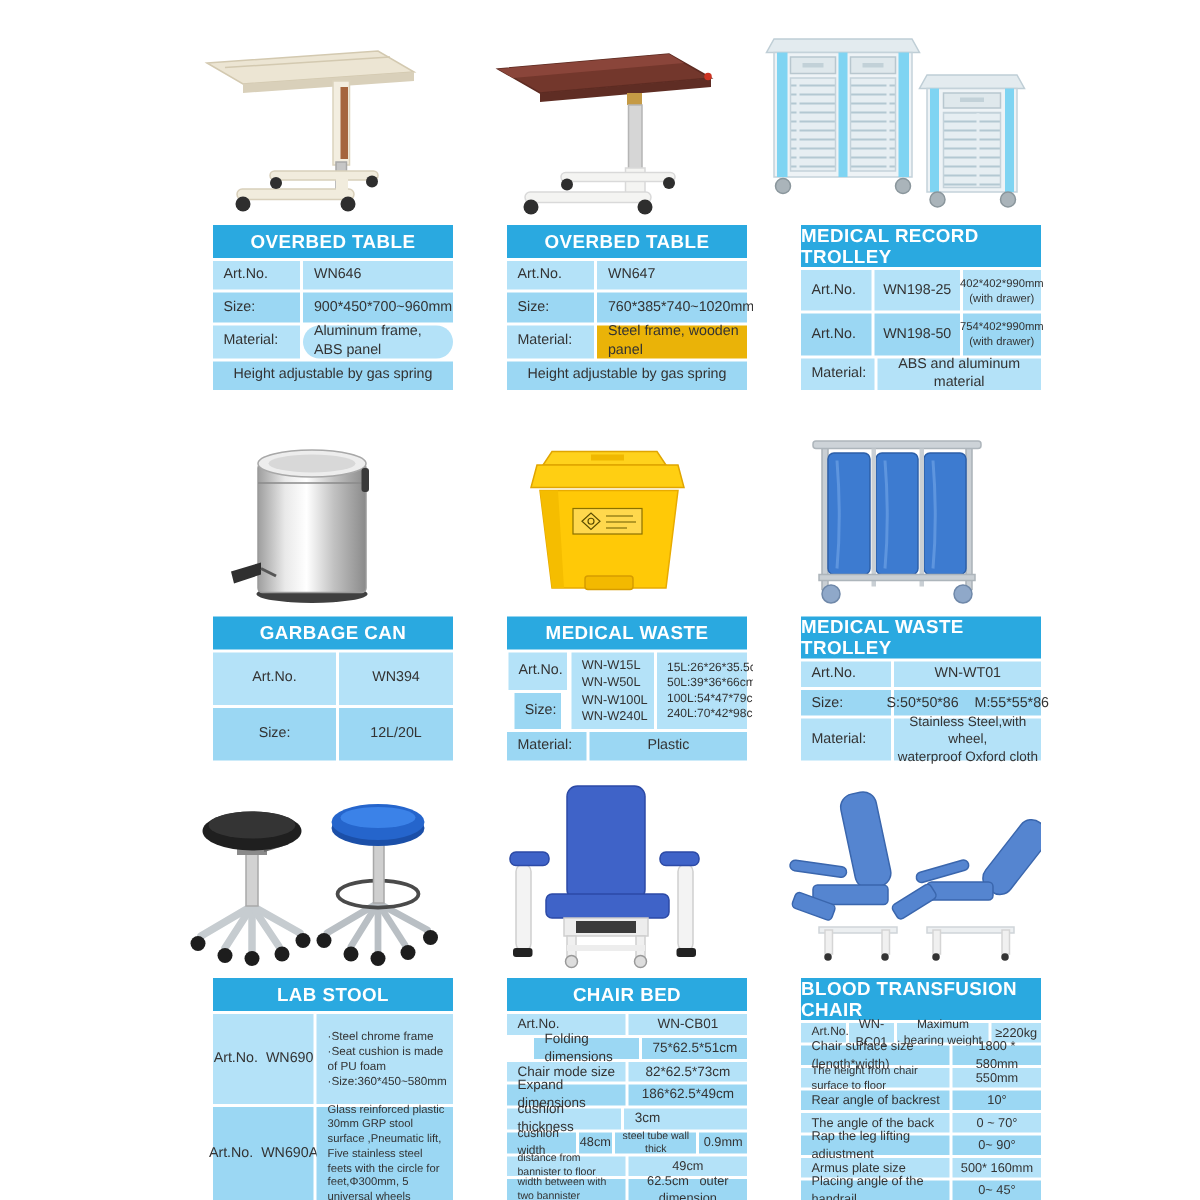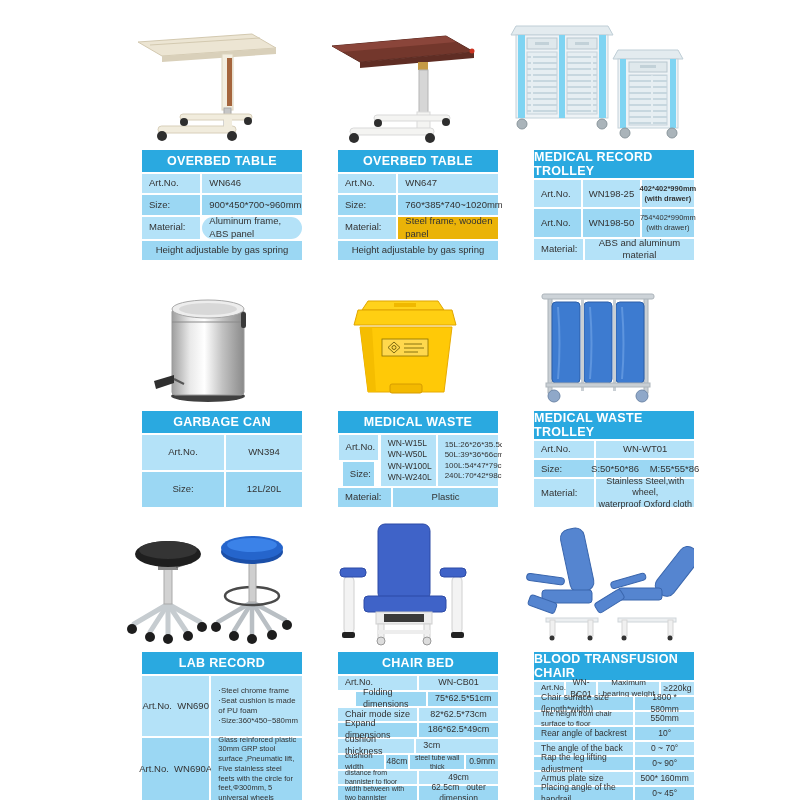"402*402*990mm" div.tcell { font-weight: bold -> none }
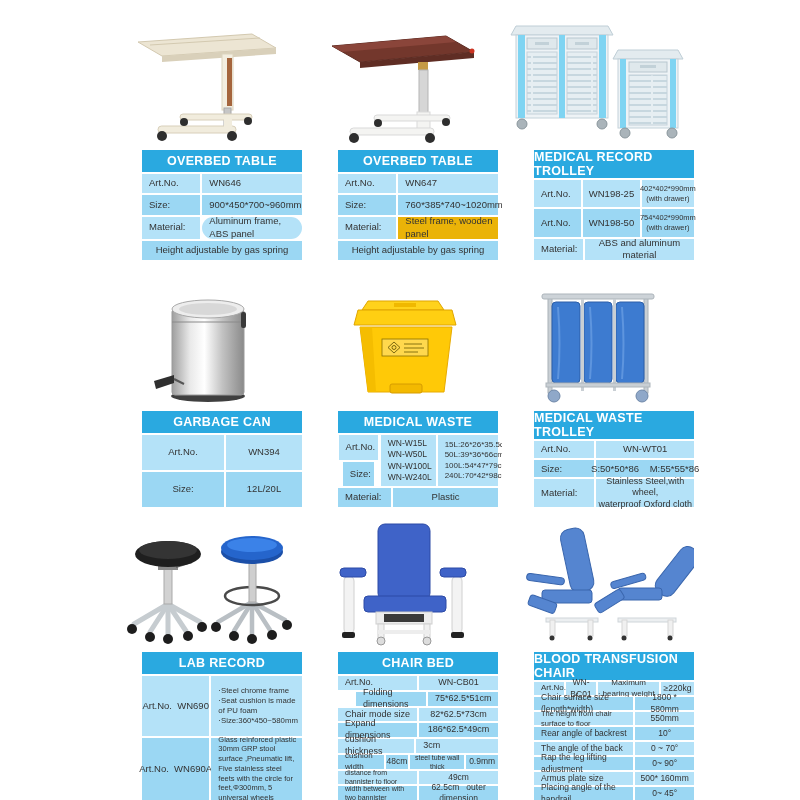"LAB RECORD" div.thead { text: RECORD -> STOOL }
